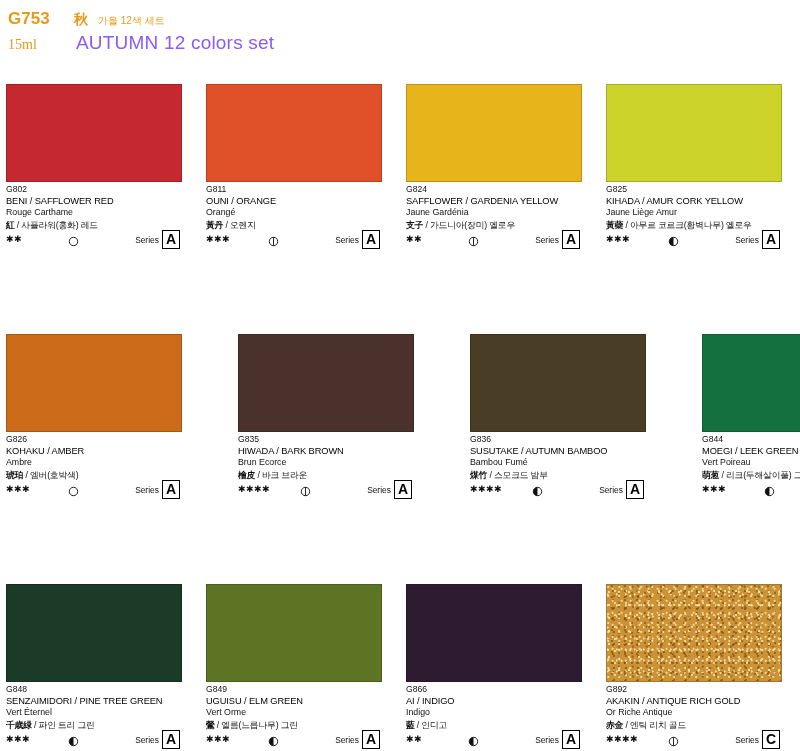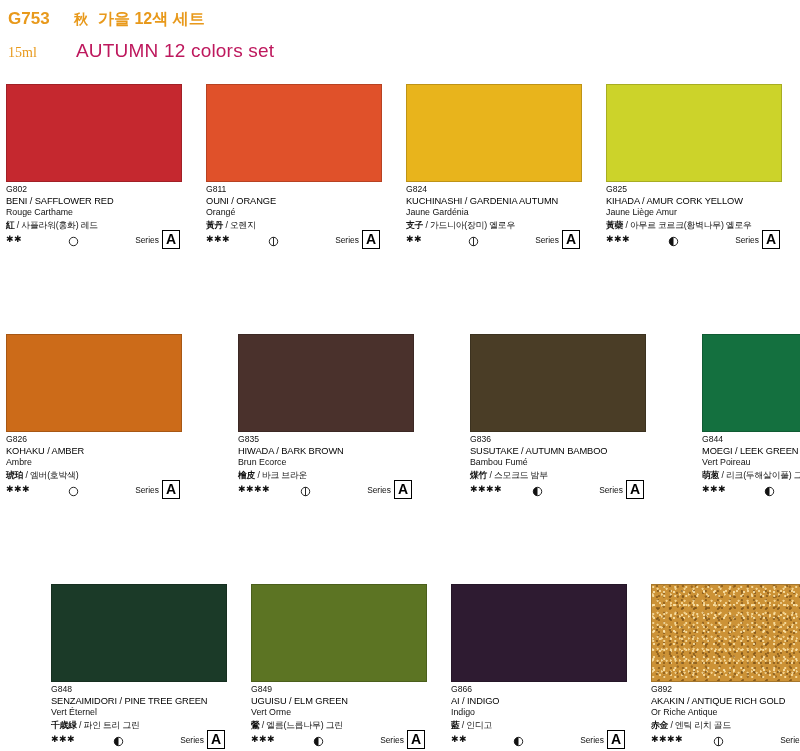"가을 12색 세트" .hdr-kr { font-size: 16px -> 10px; font-weight: bold -> normal }
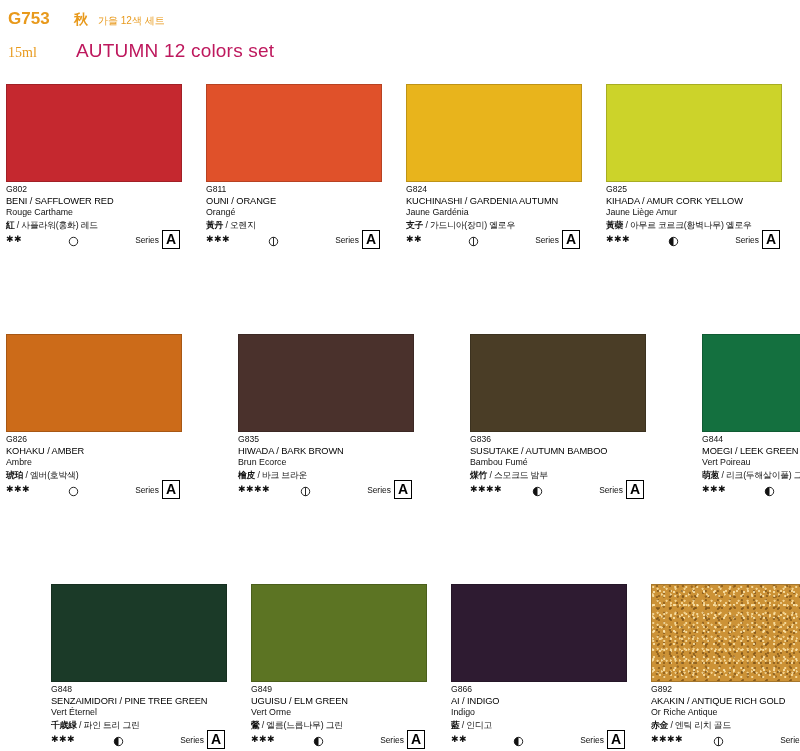"15ml" .hdr-line2 { margin-top: 11px -> 3px }
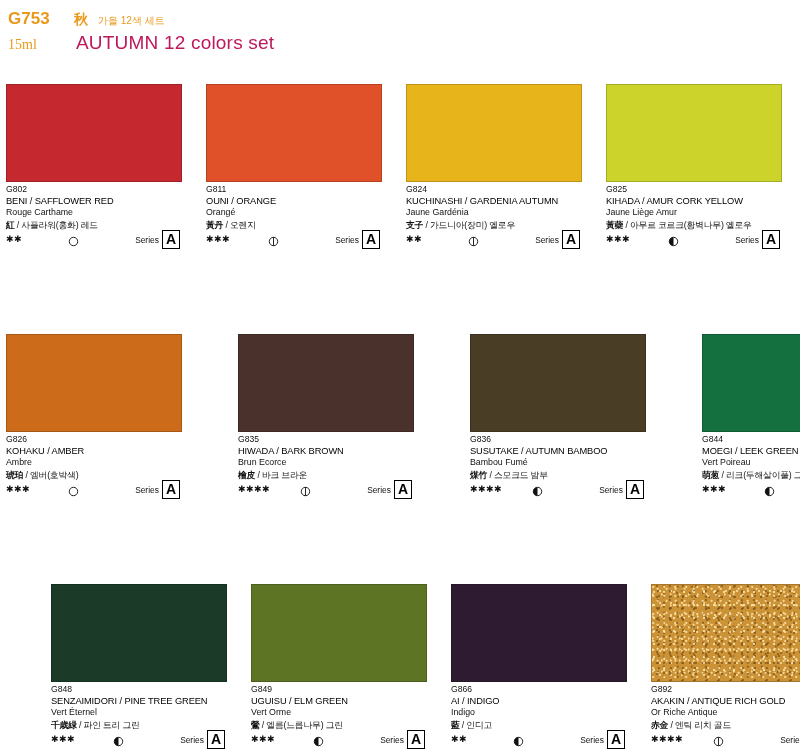"AUTUMN 12 colors set" .hdr-en { color: #be185d -> #8b5cf6 }
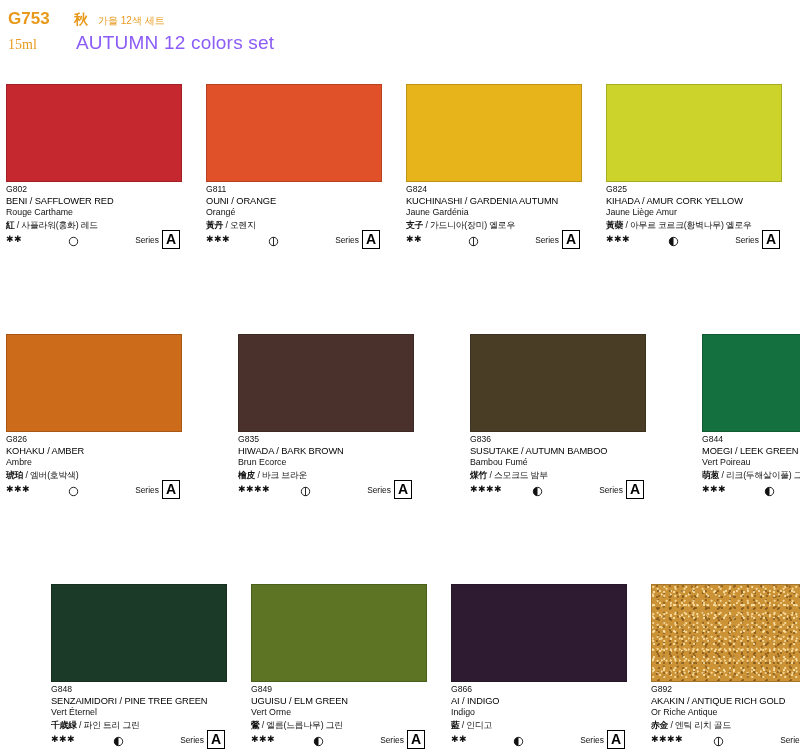"KUCHINASHI / GARDENIA AUTUMN" div.line { text: KUCHINASHI / GARDENIA AUTUMN -> SAFFLOWER / GARDENIA YELLOW }
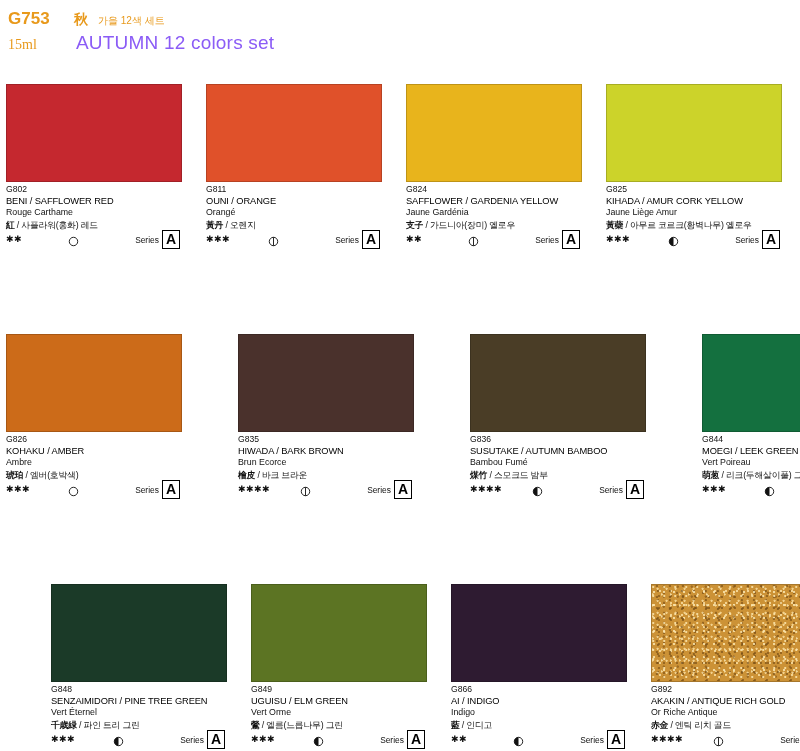"G848" .row-3 { padding-left: 45px -> none }
